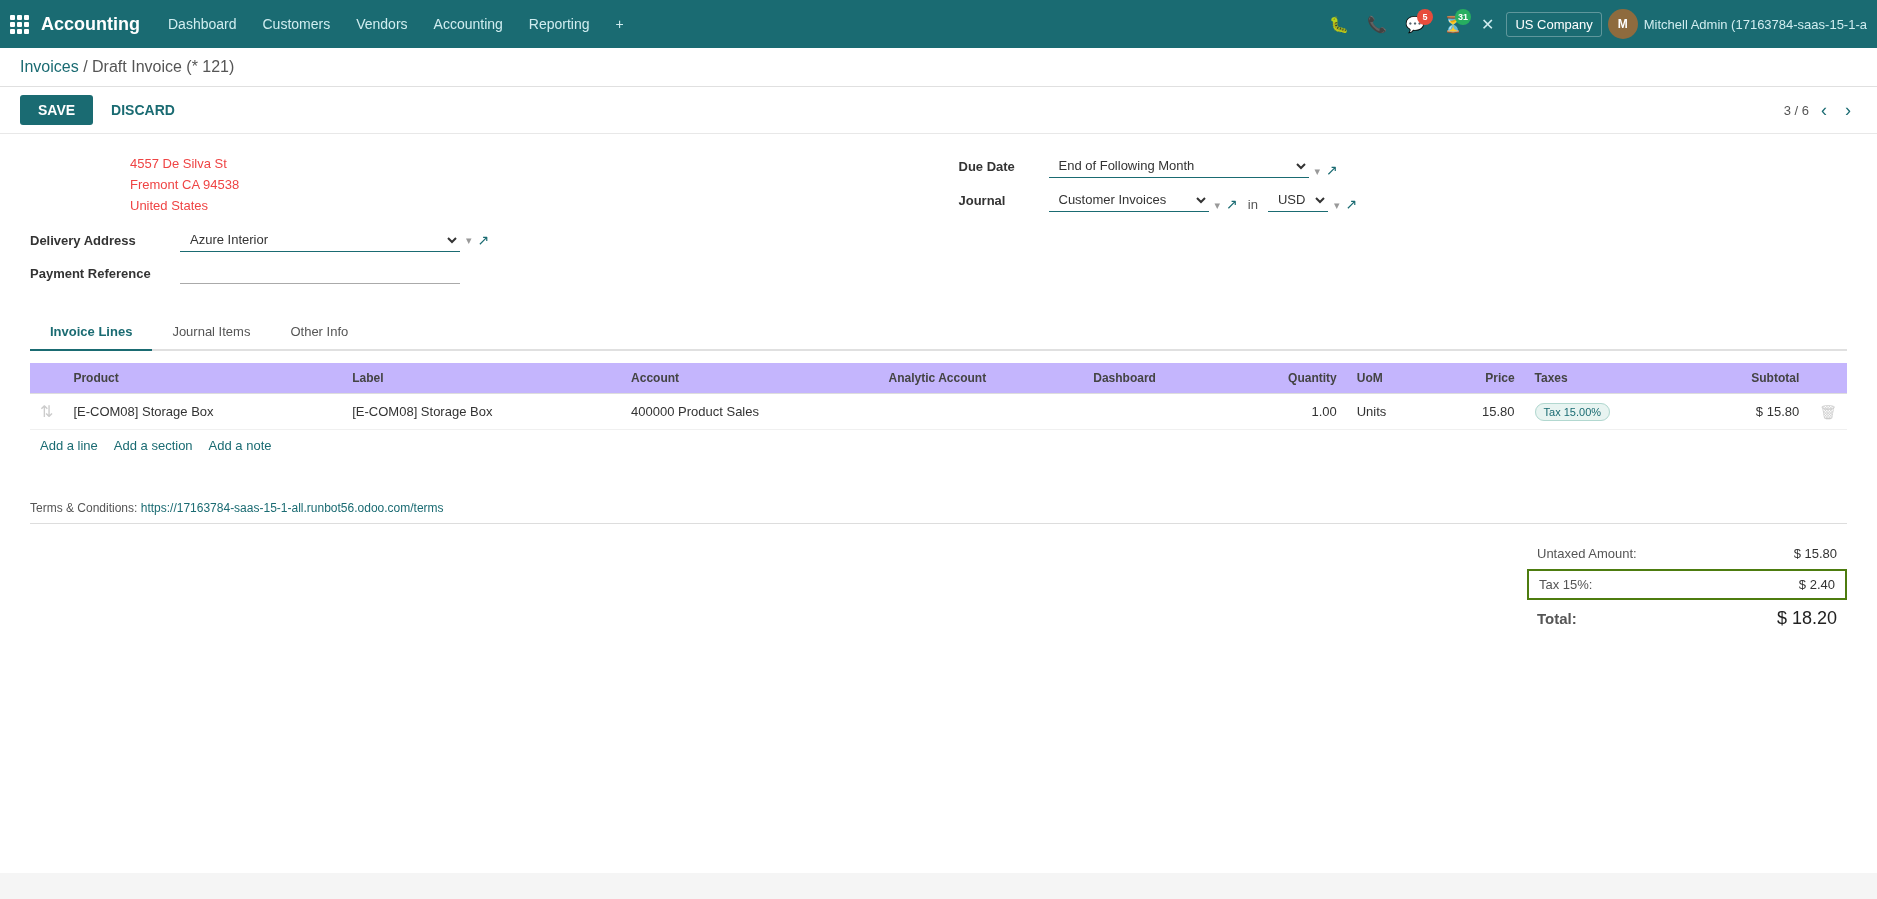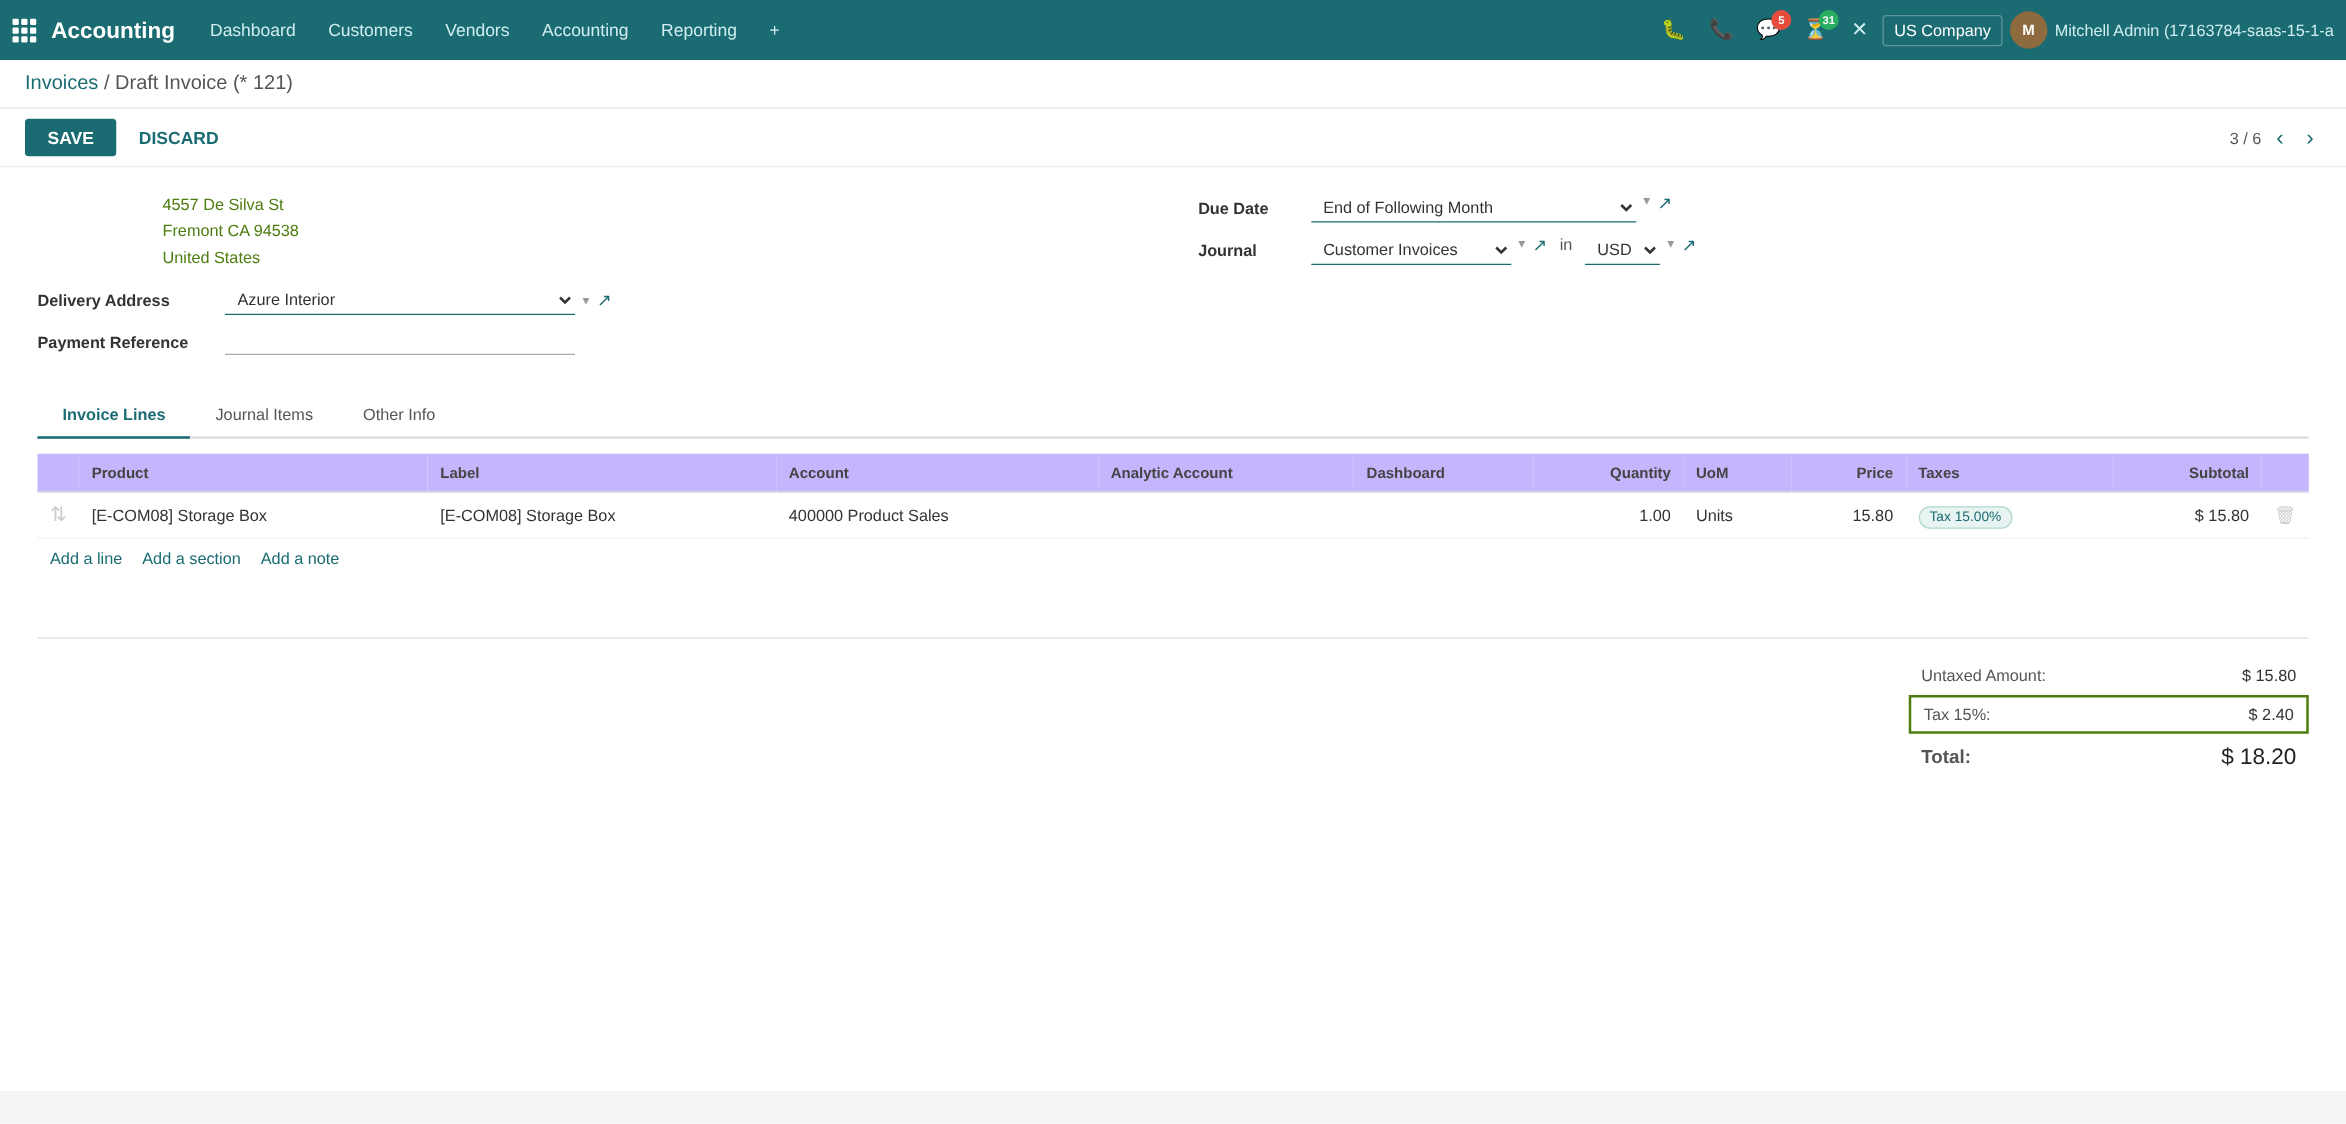"4557 De Silva St" .address-block { color: #4d7c0f -> #ef4444 }
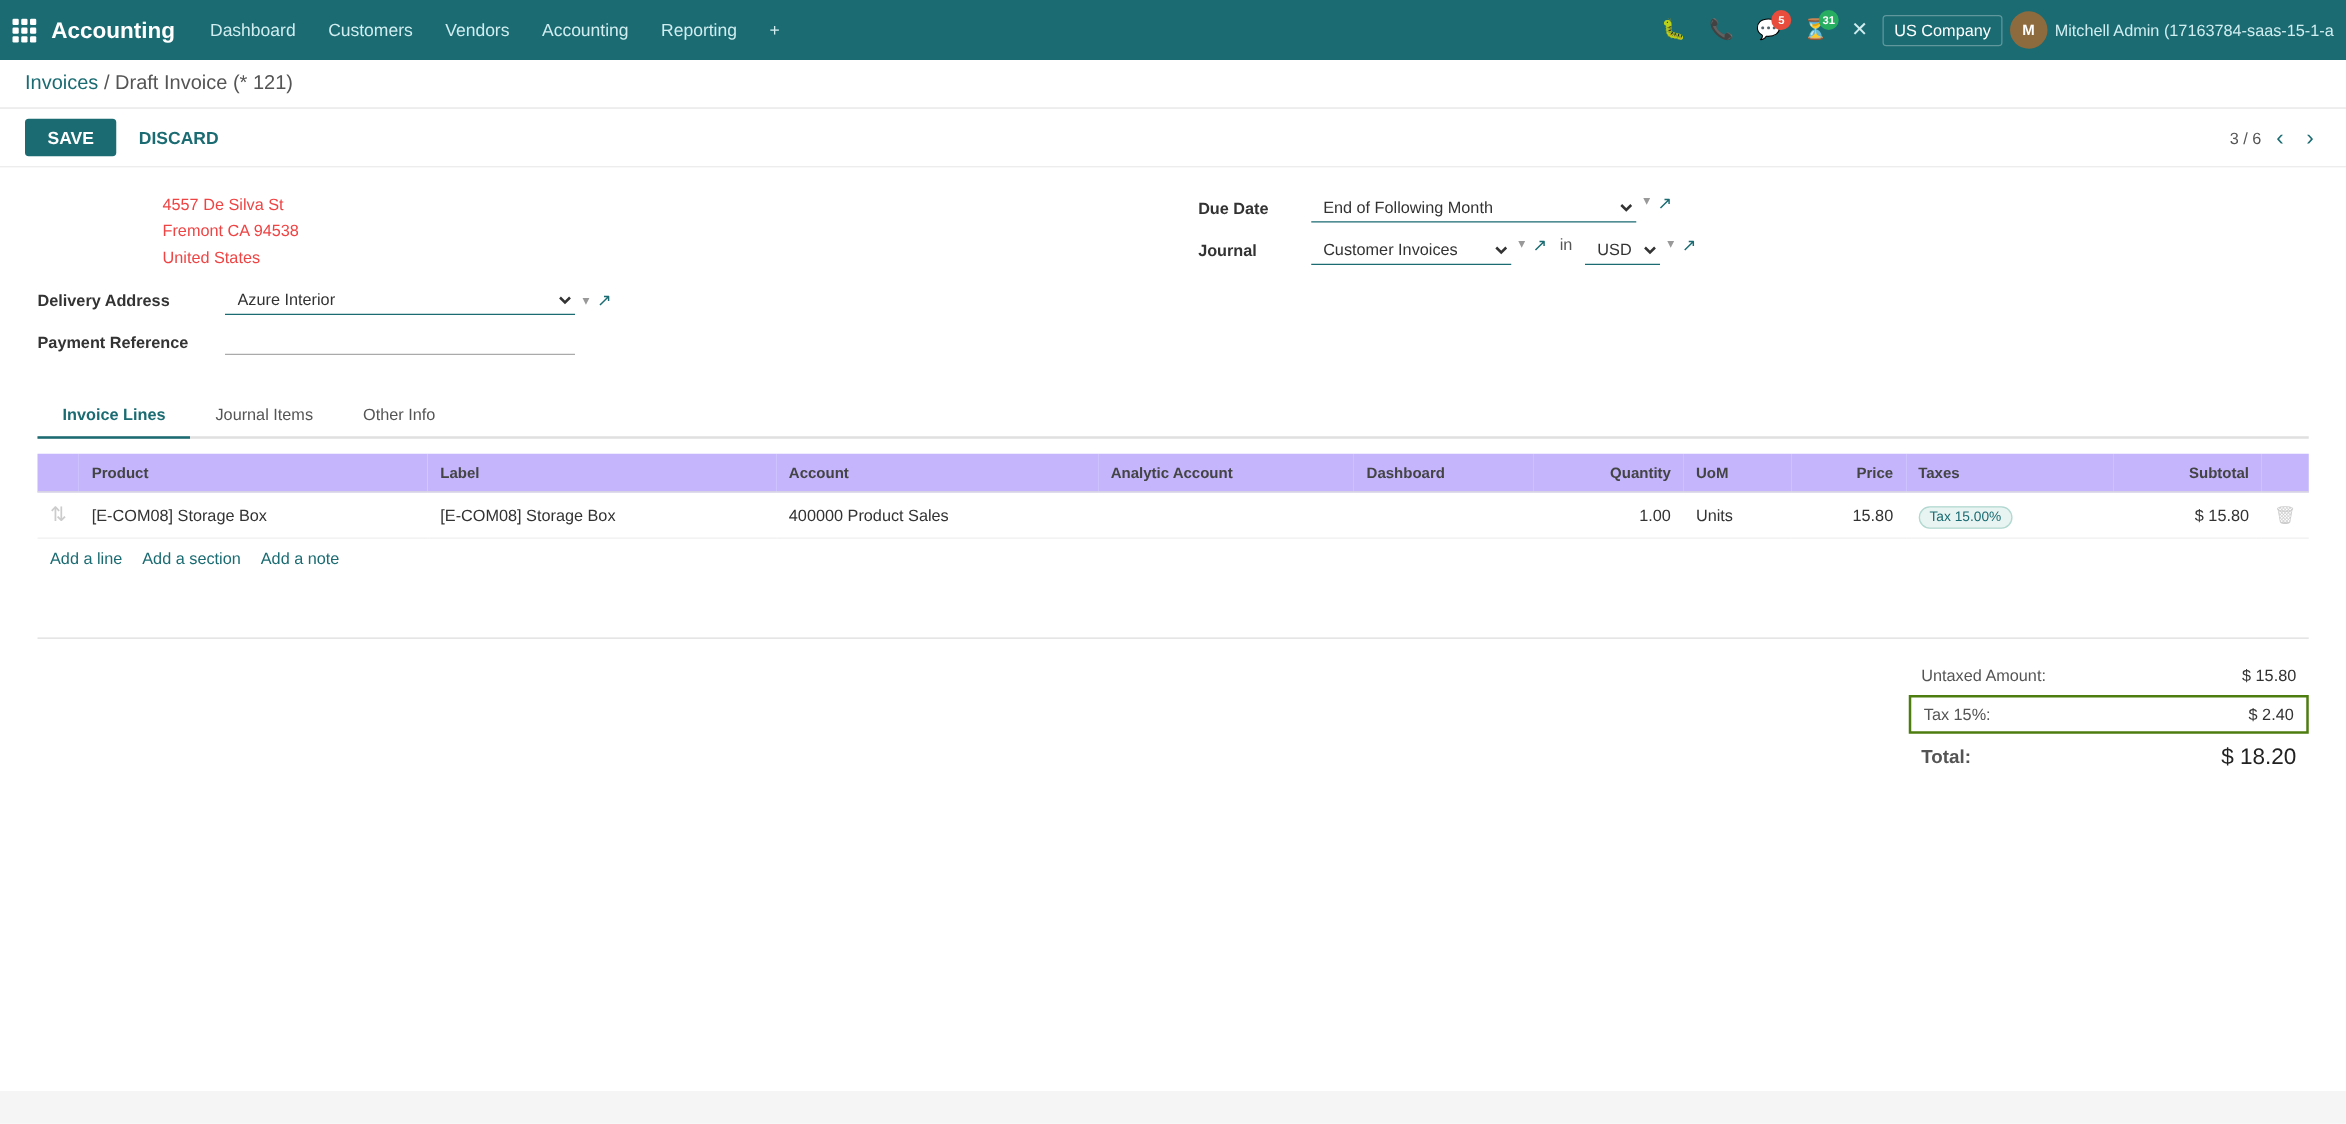"End of Following Month" .right-field-value { align-items: flex-start -> flex-end }
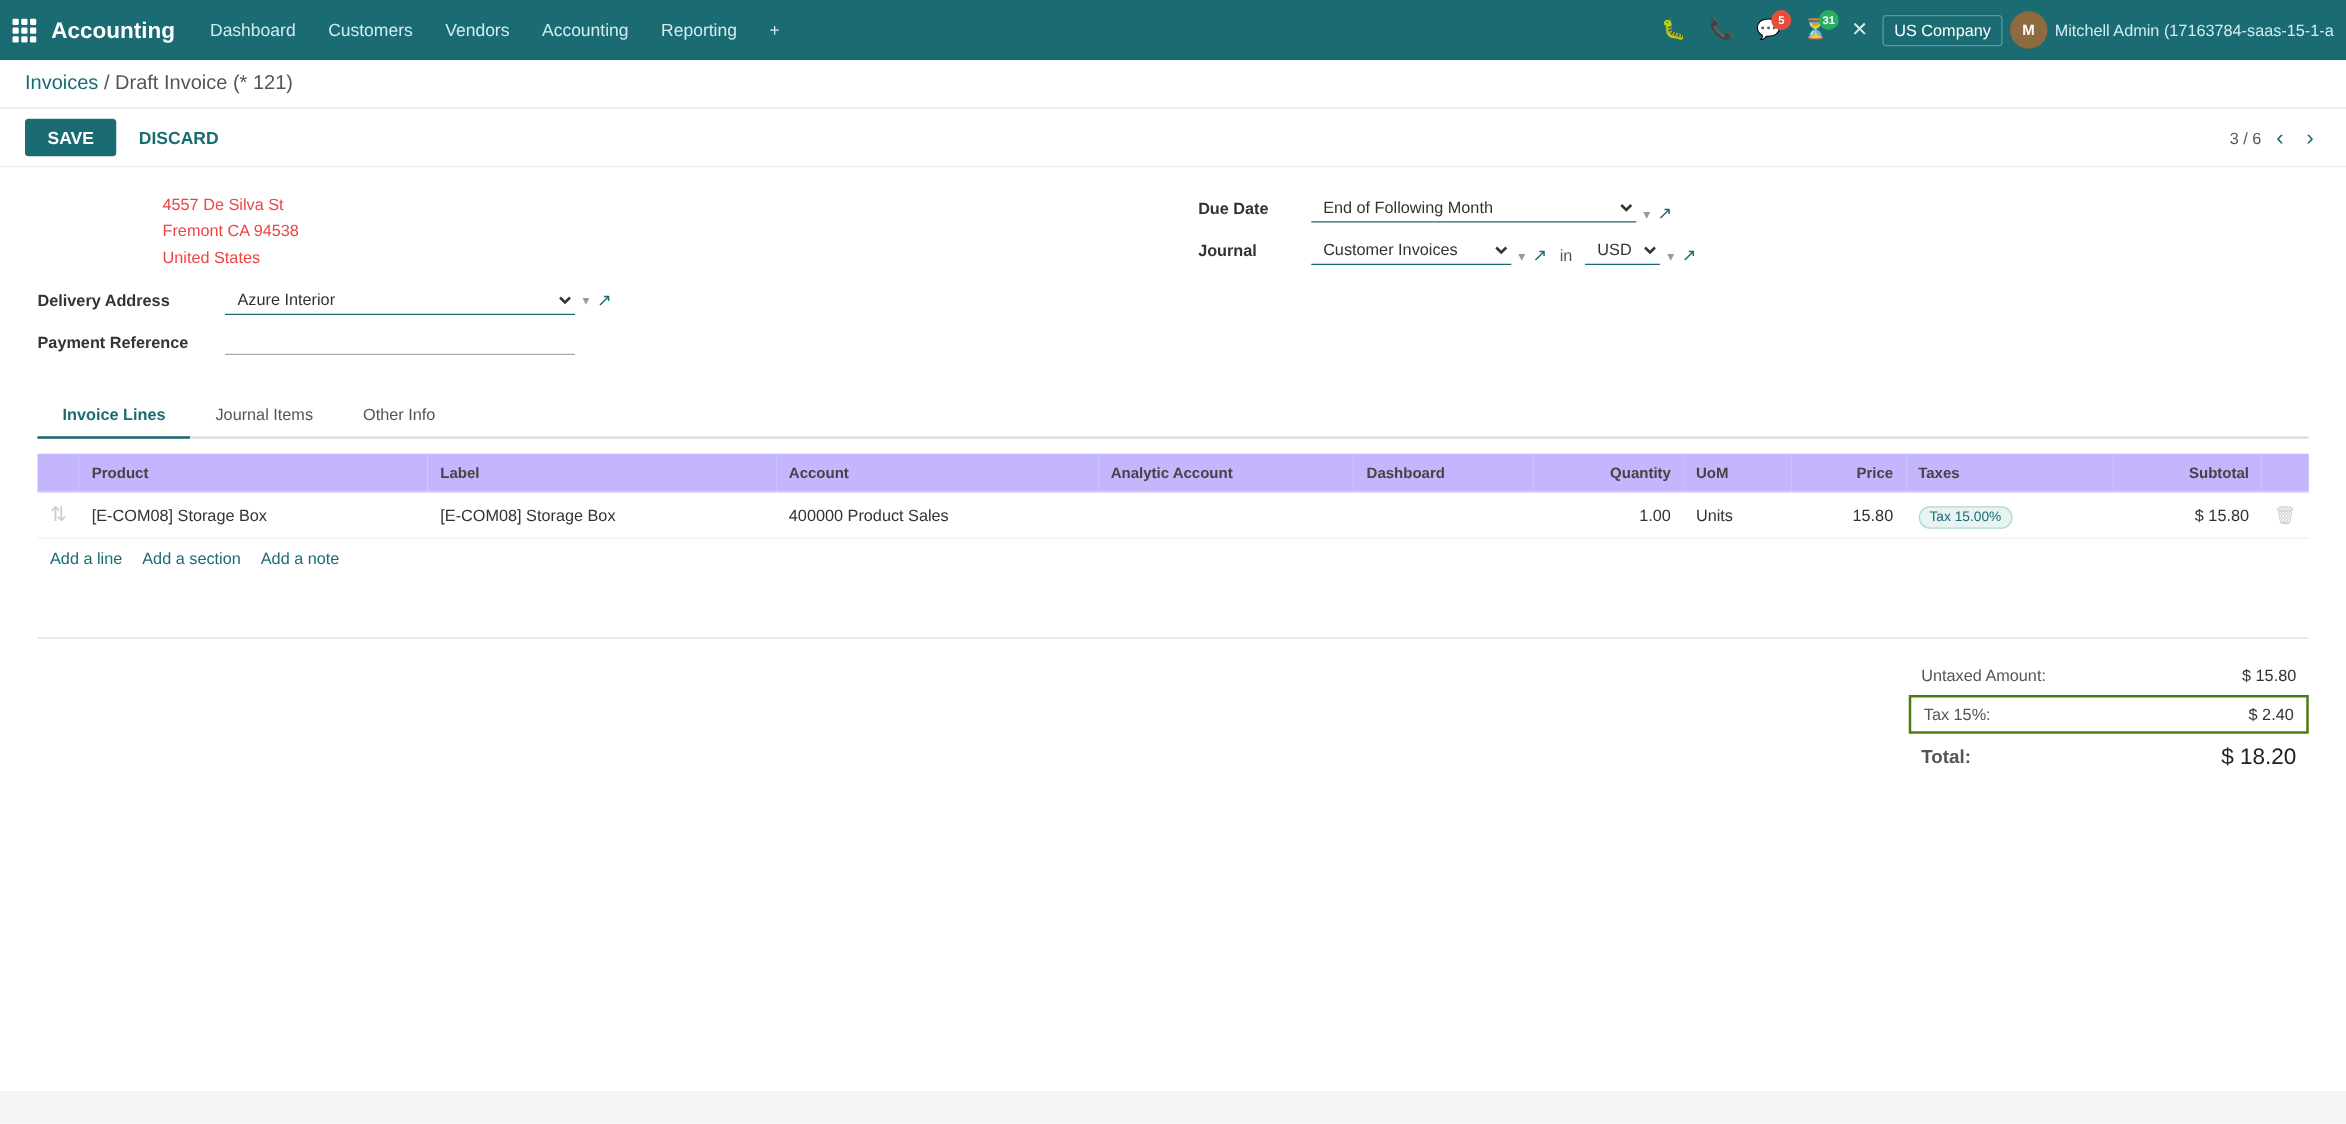"Terms & Conditions:" div.terms-section { html: none -> <div> <span>Terms &amp; Conditions:</span> <a>https://17163784-saas-15-1-all.runbot56.odoo.com/terms</a> </div> }
